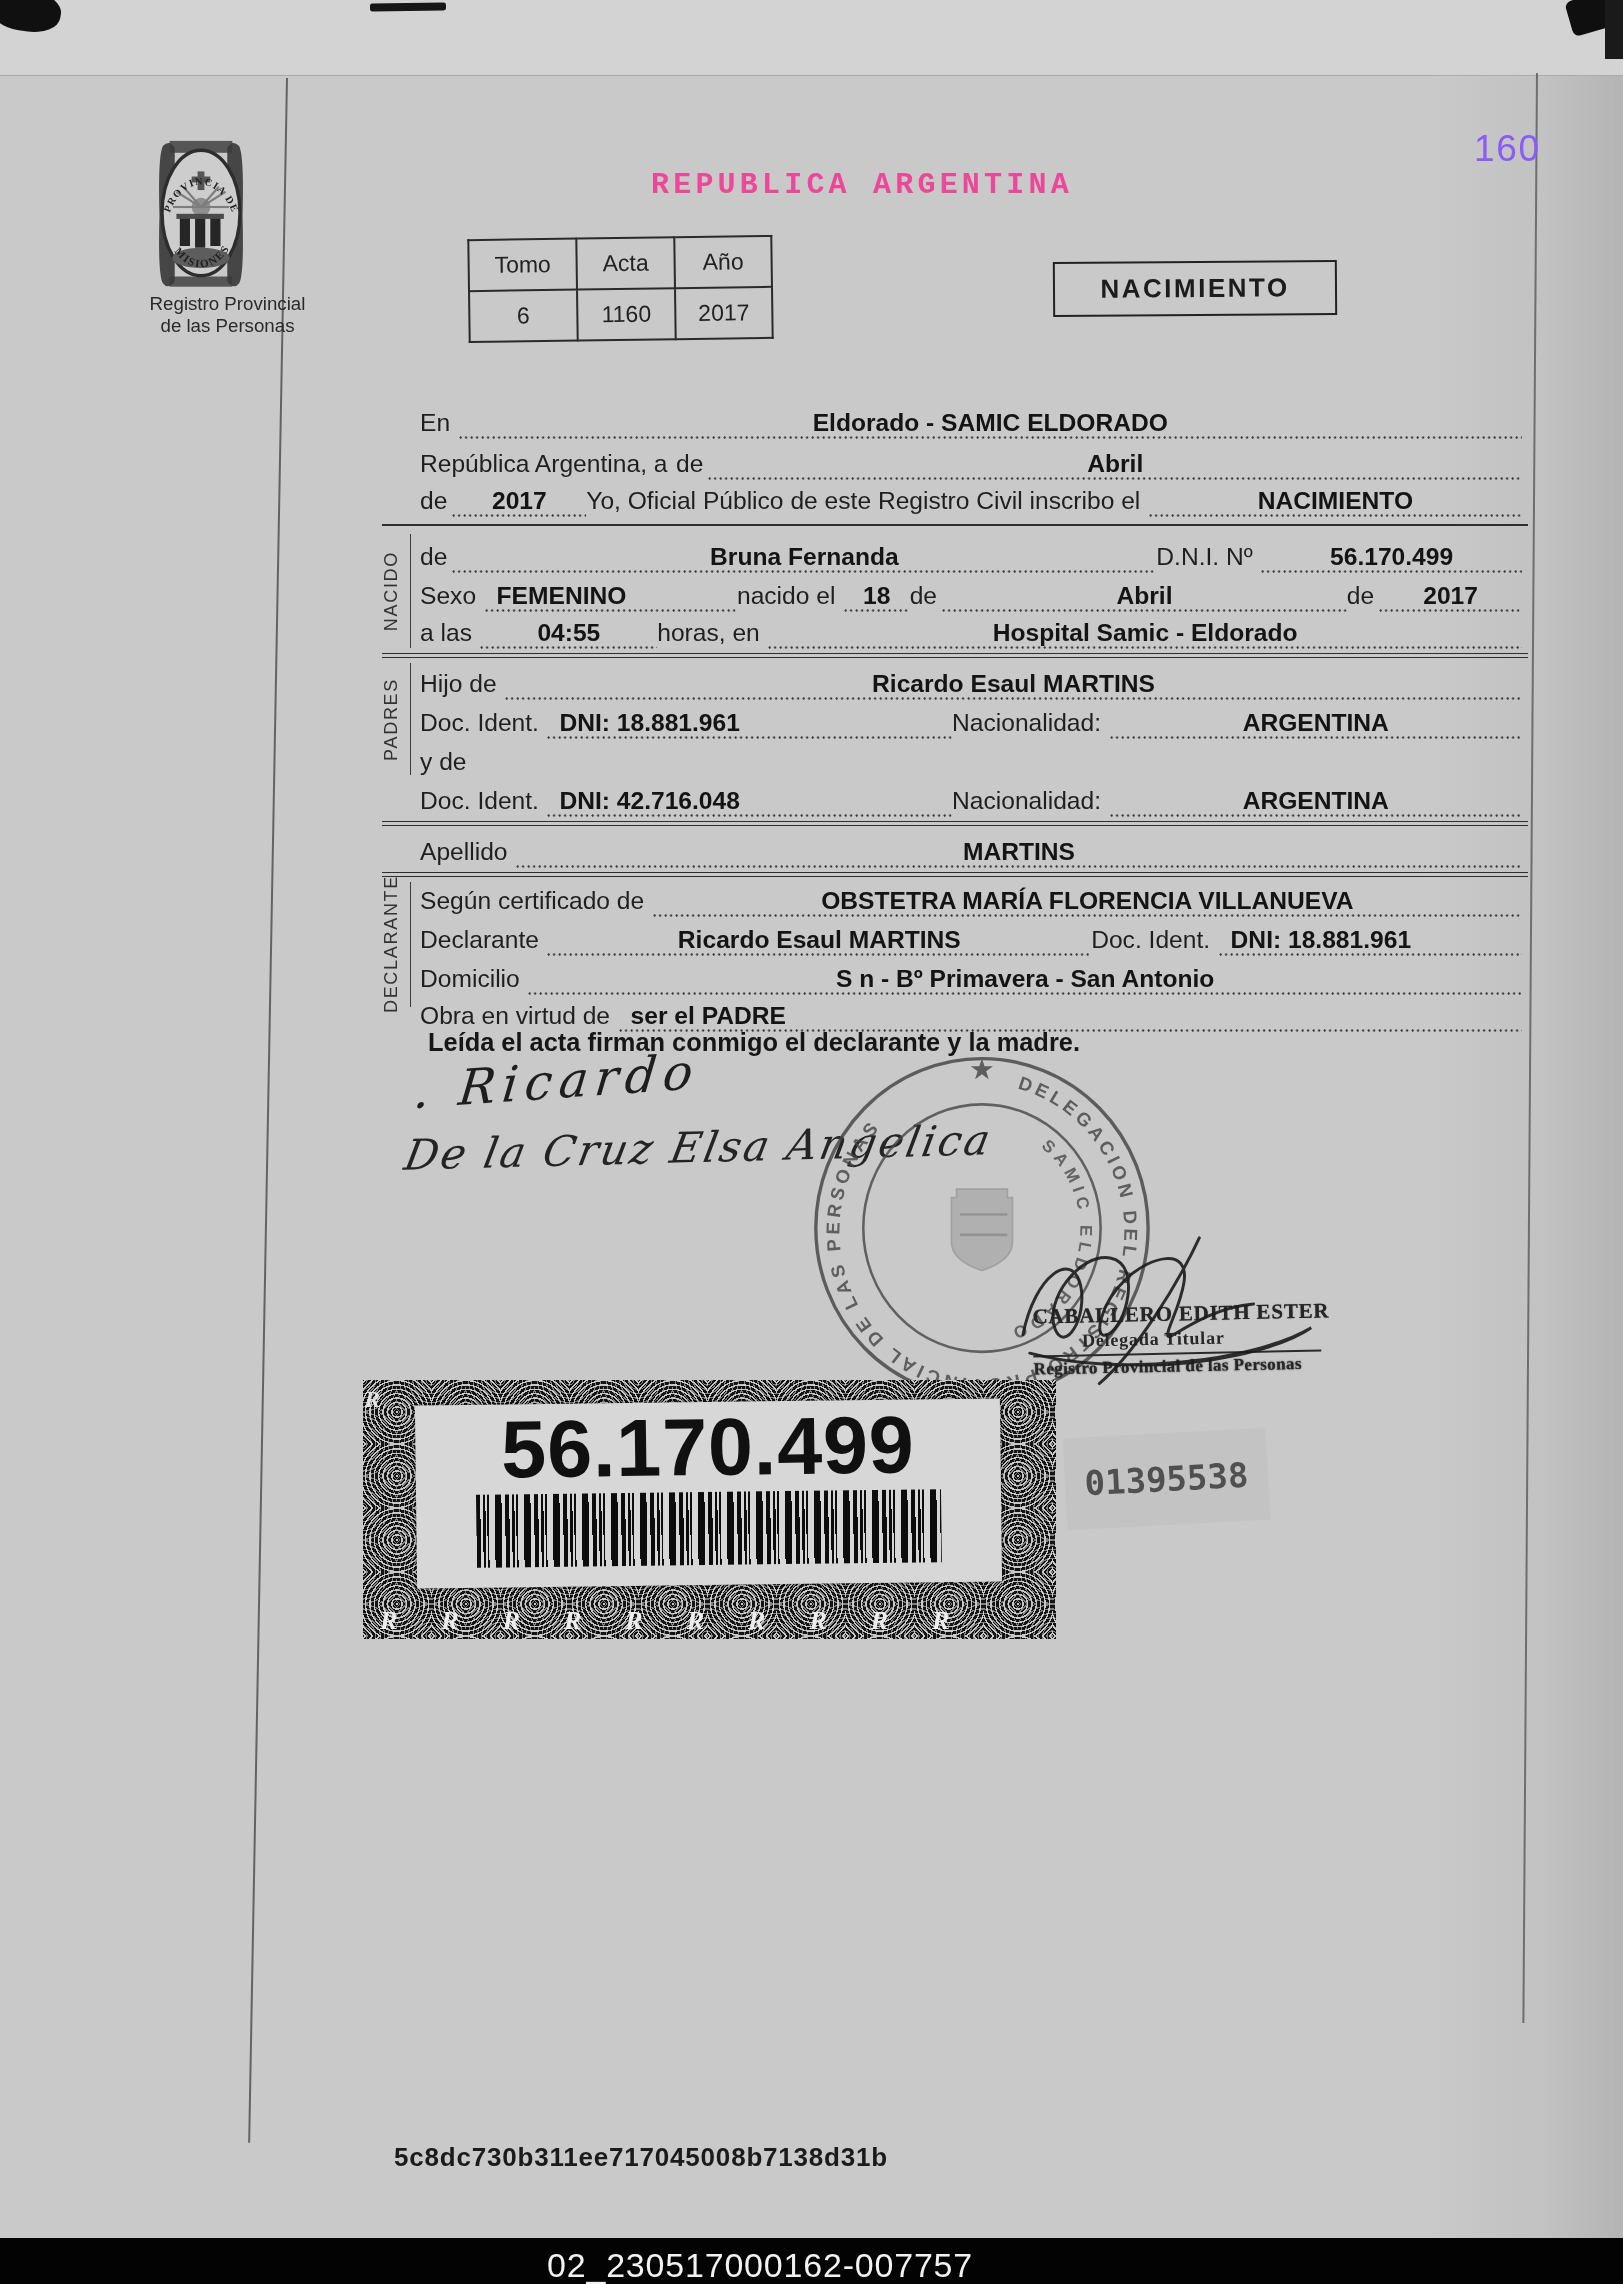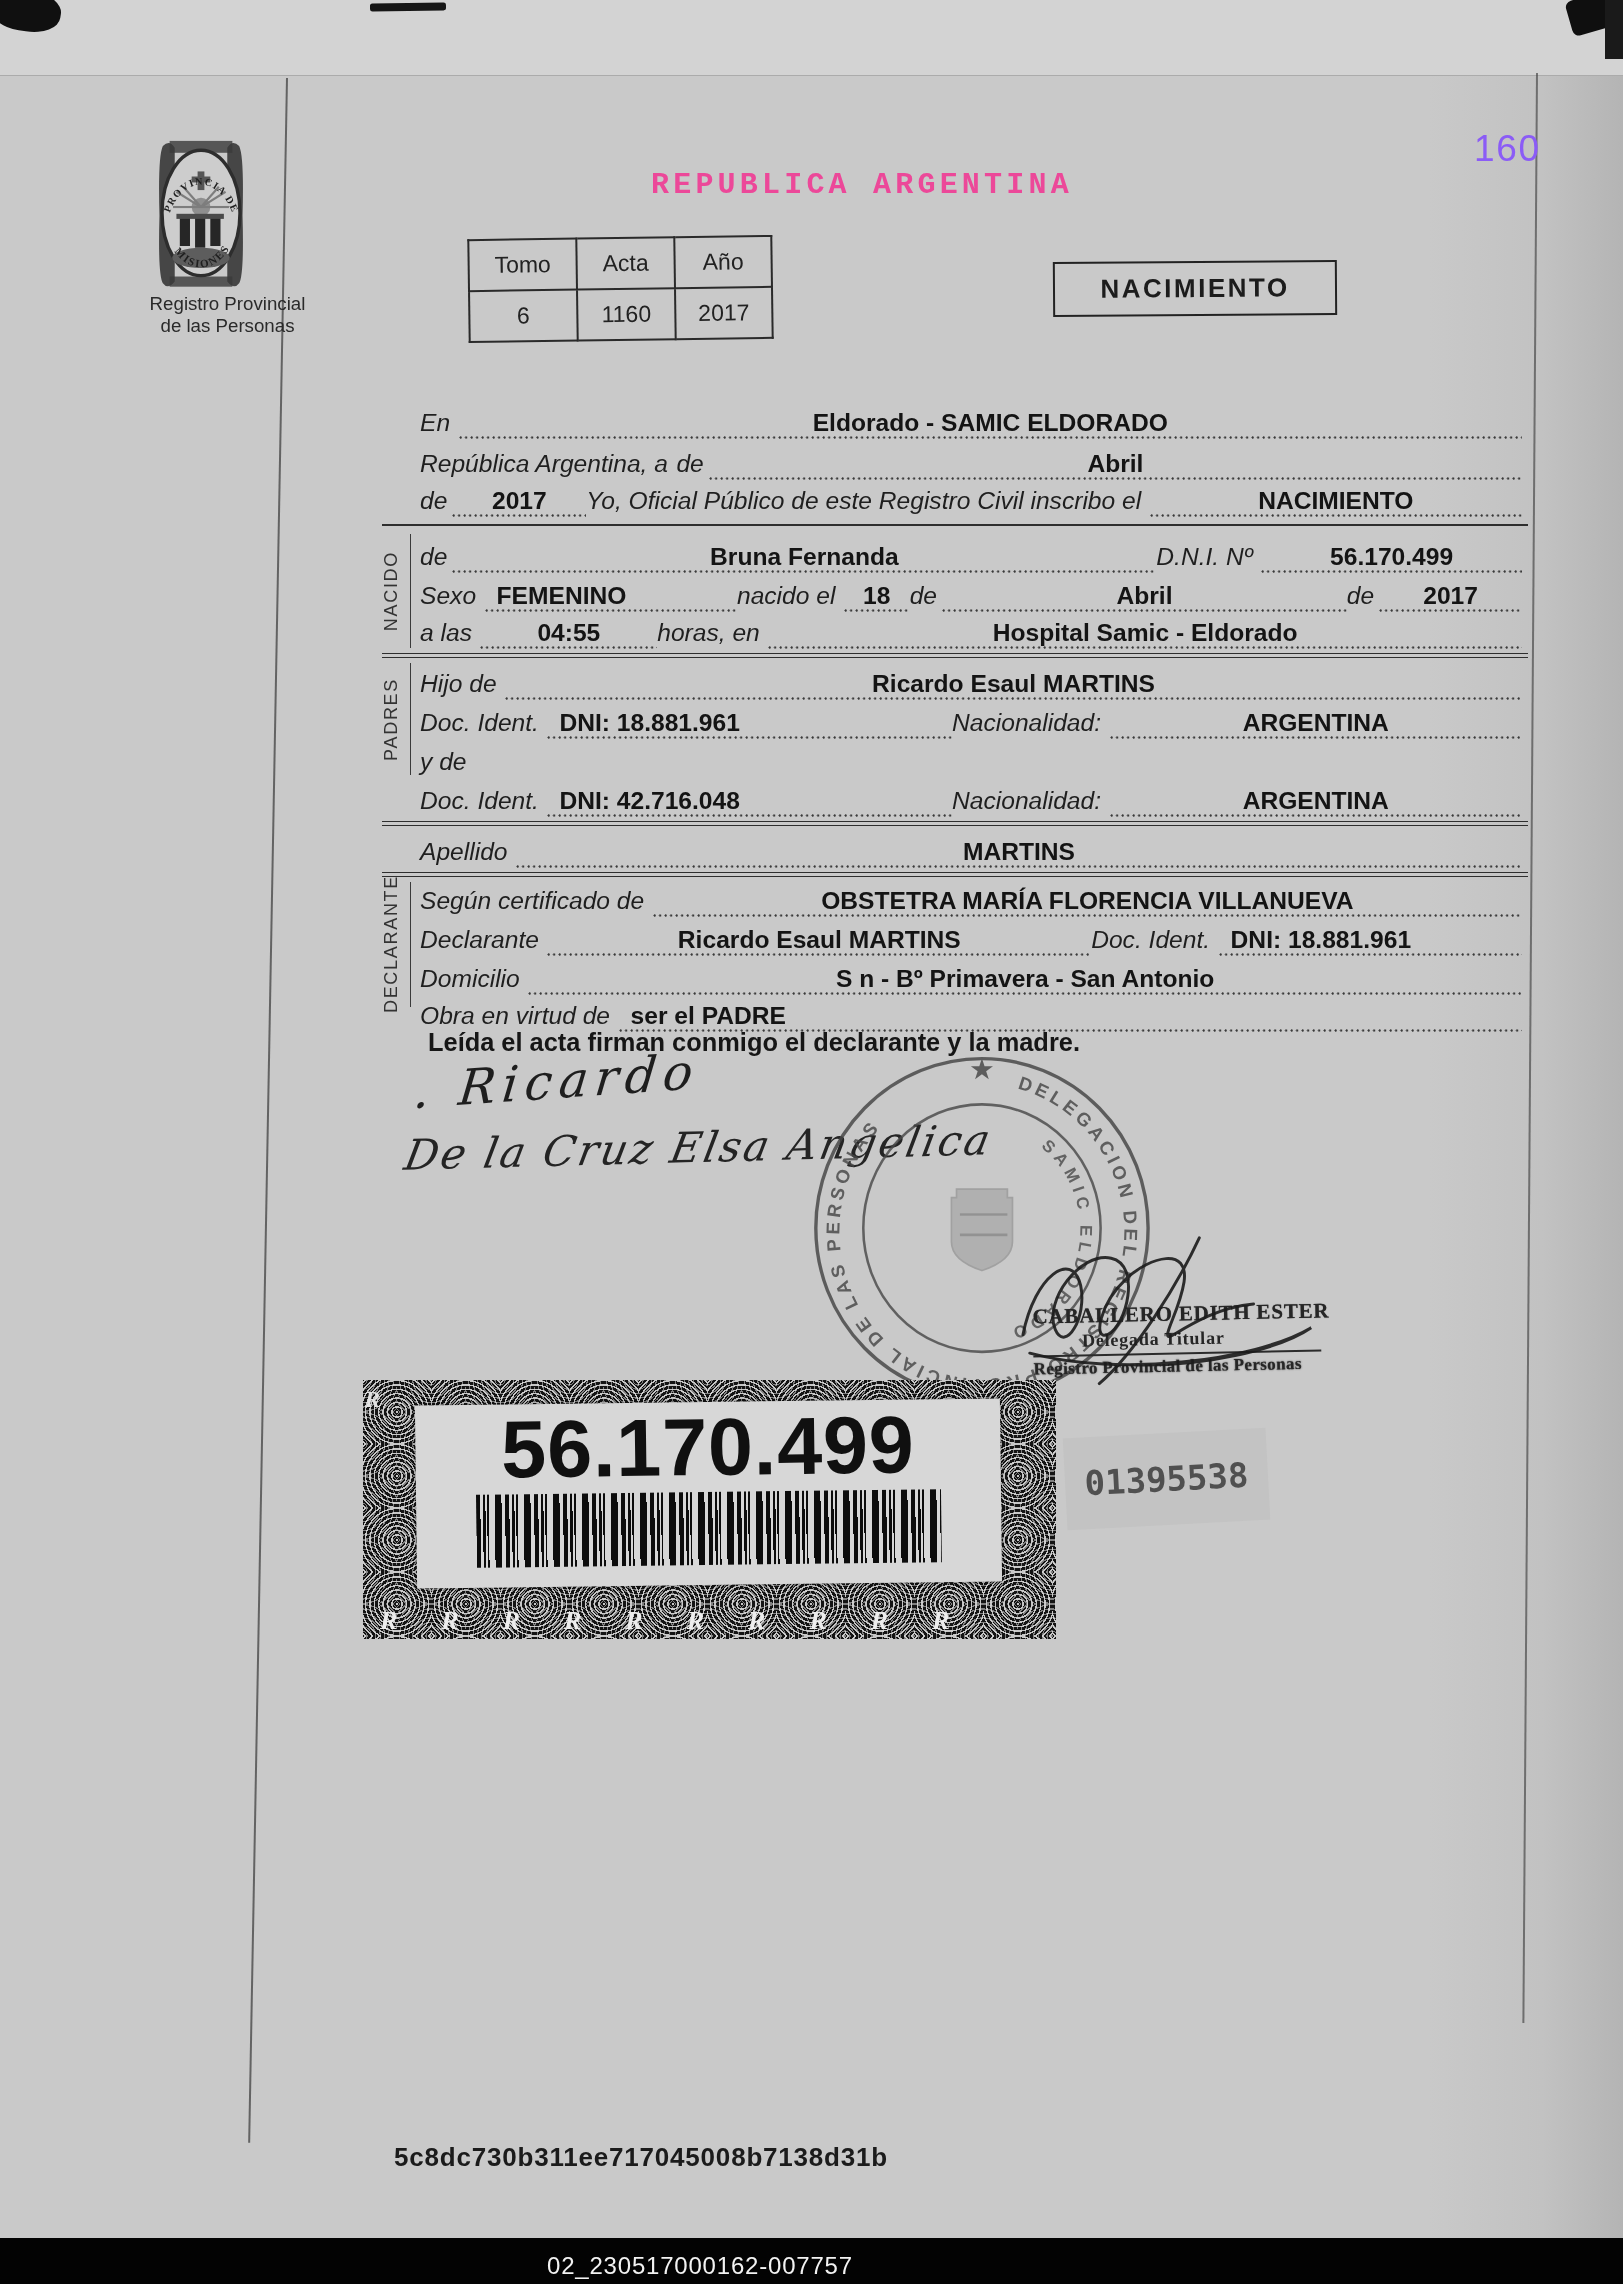"En" .lab { font-style: italic -> none }
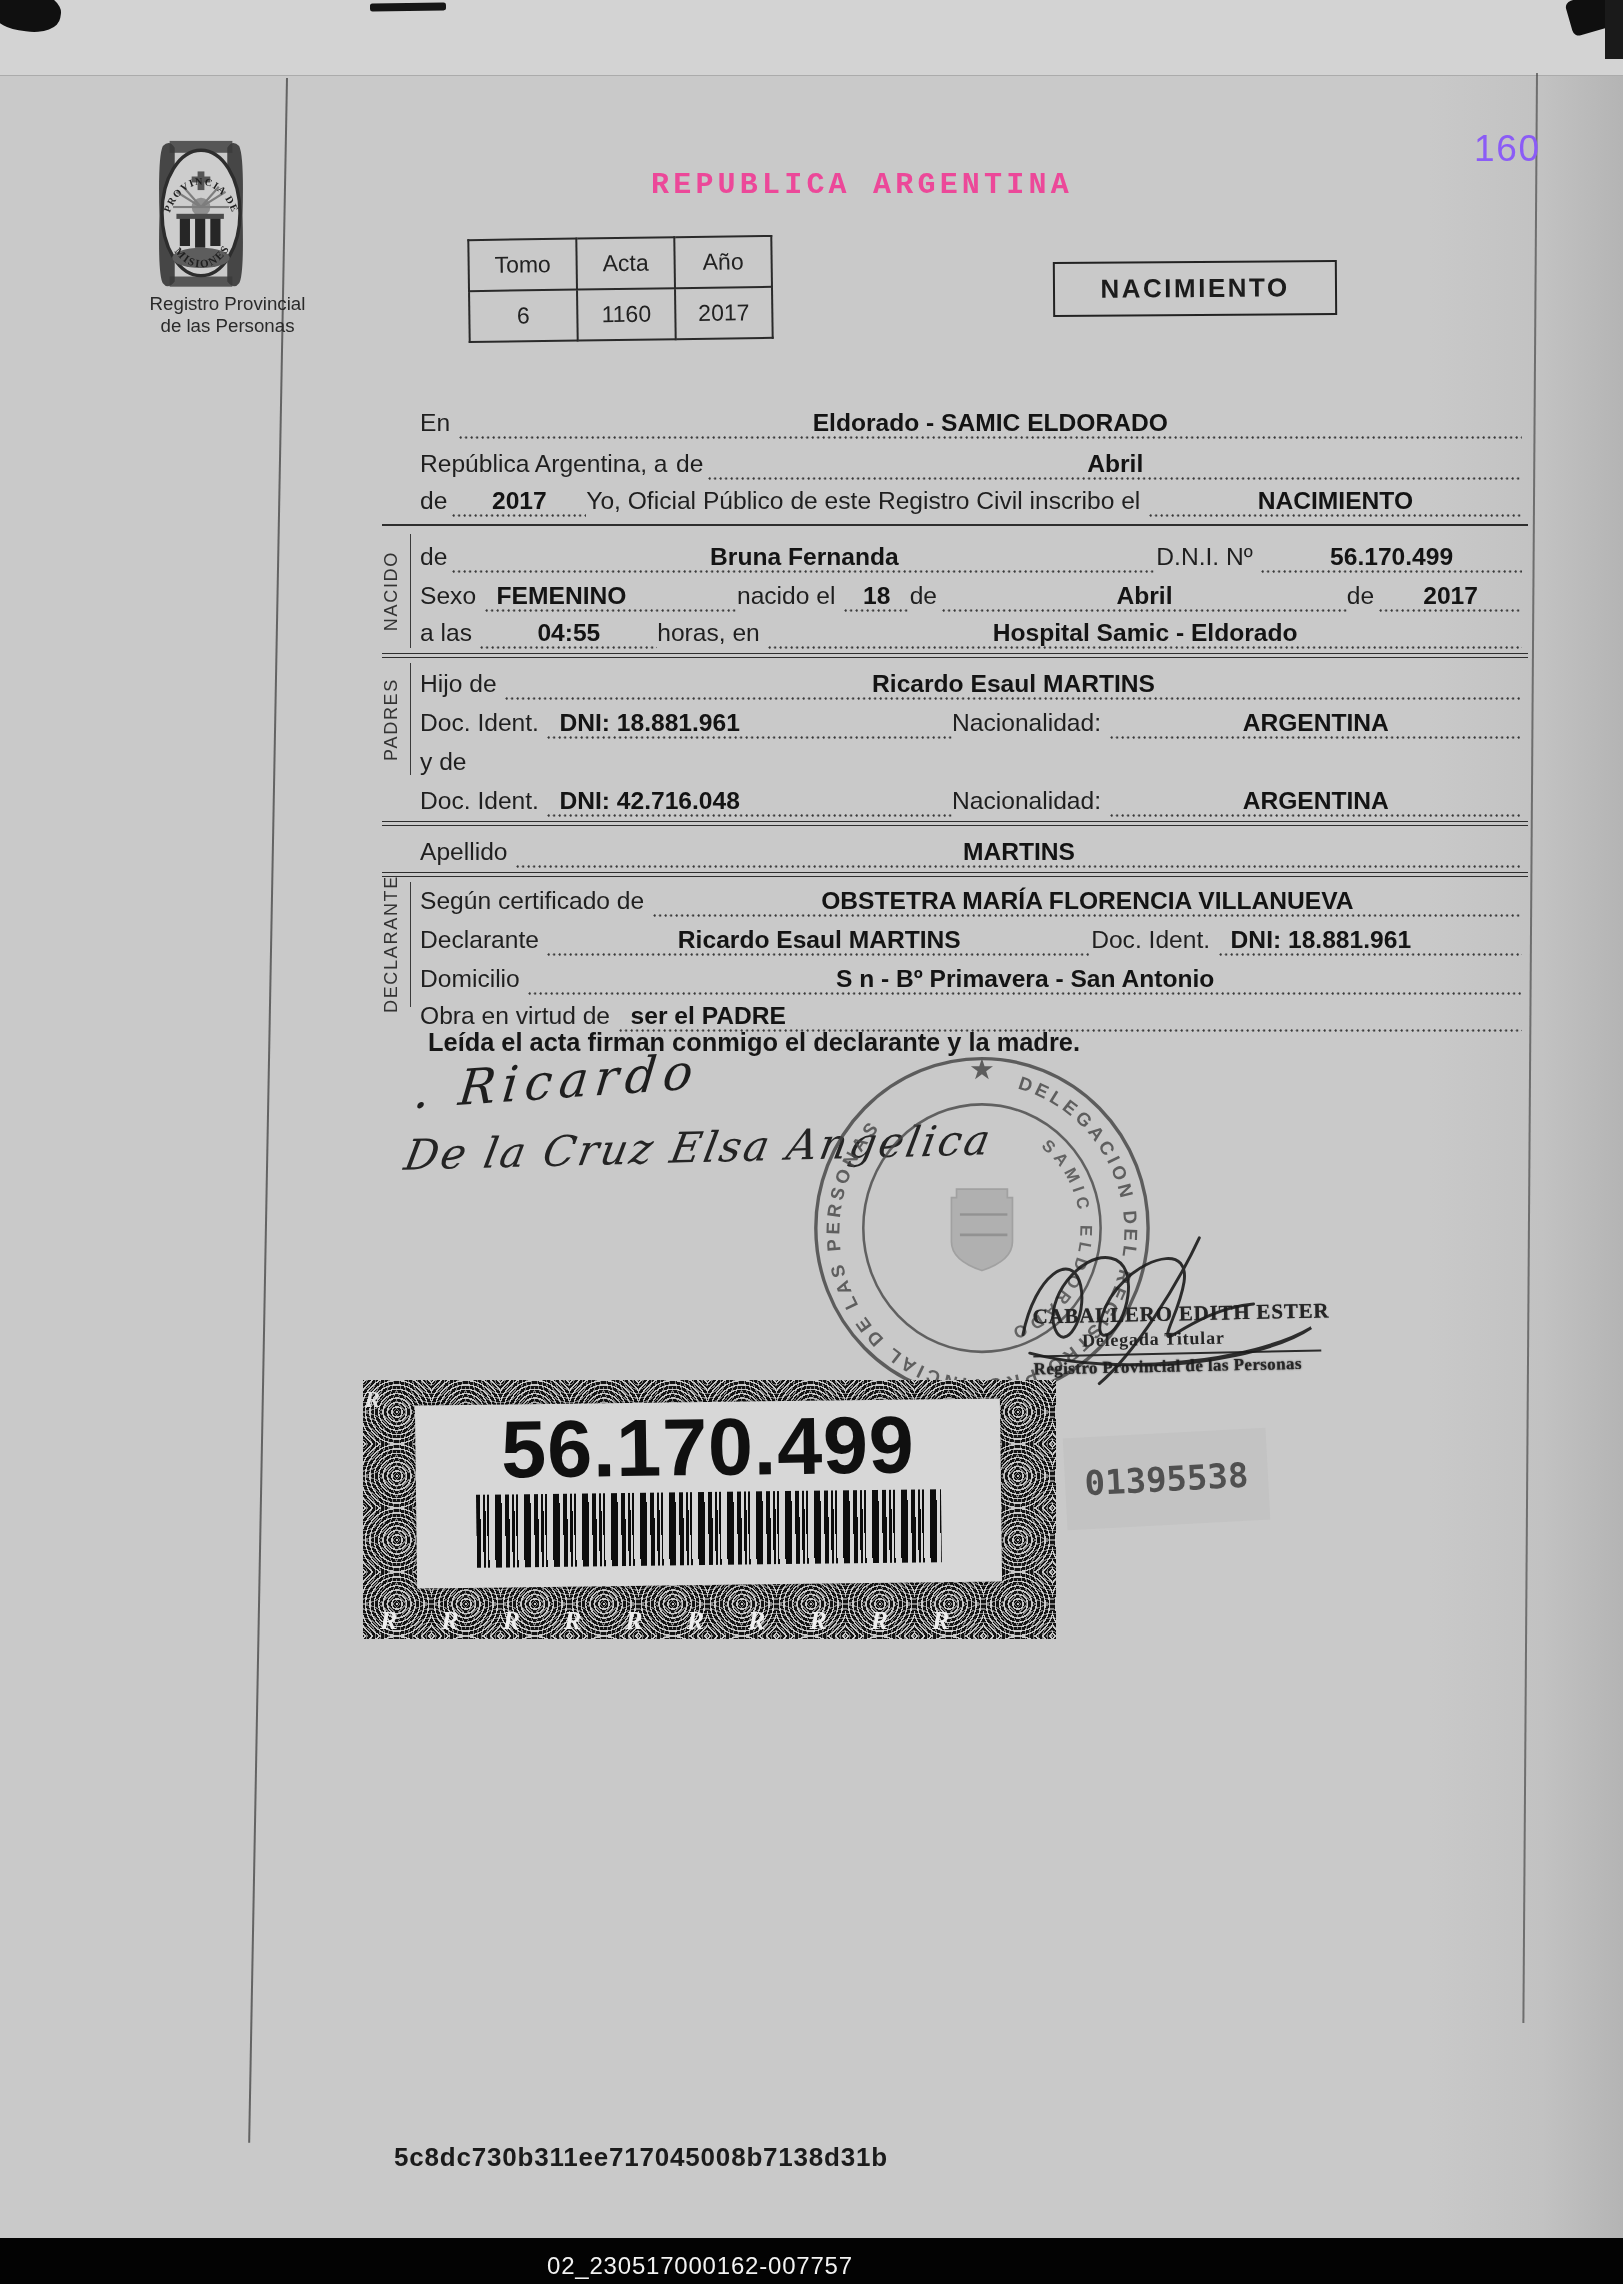"02_230517000162-007757" .bottom-code { font-size: 24px -> 34px; top: 14px -> 8px }
